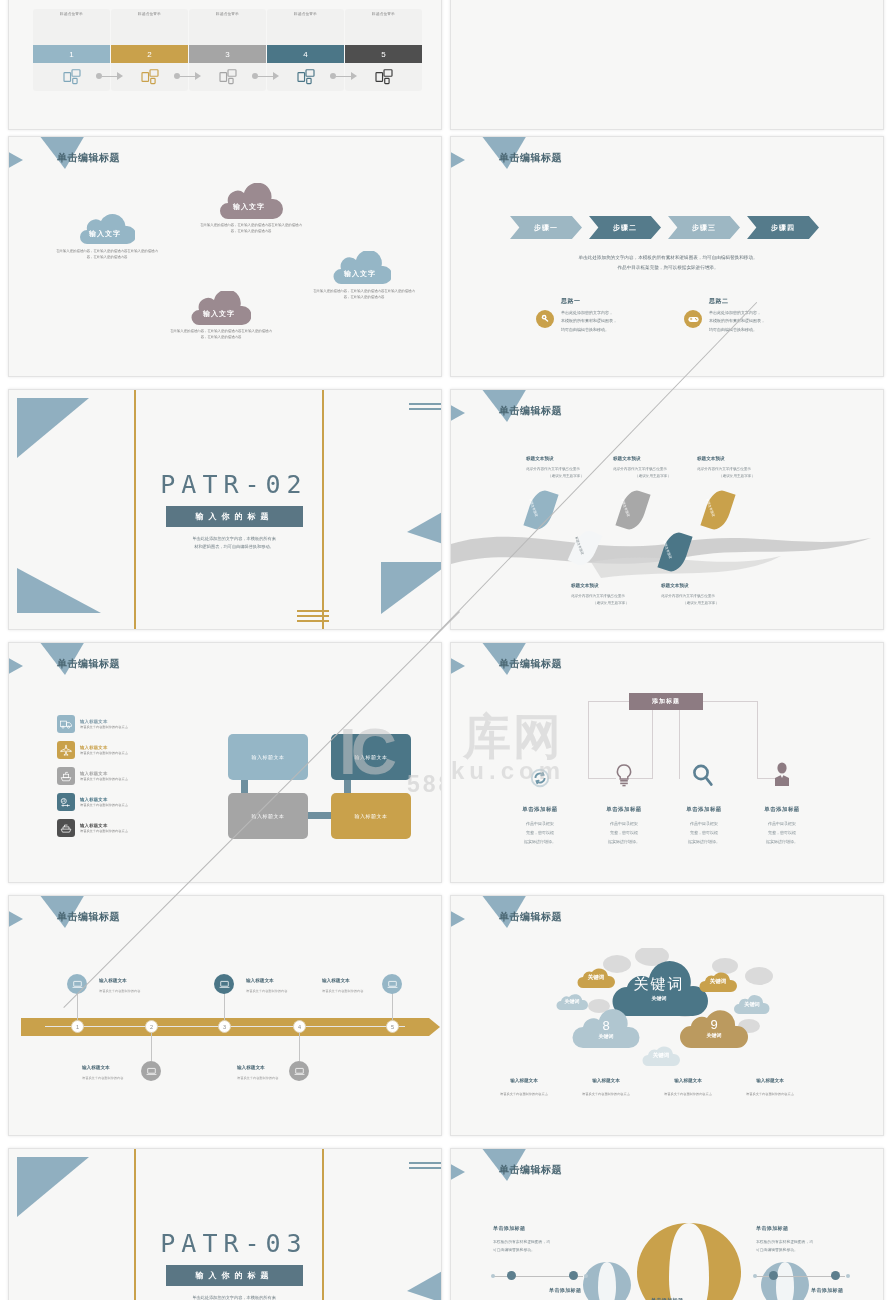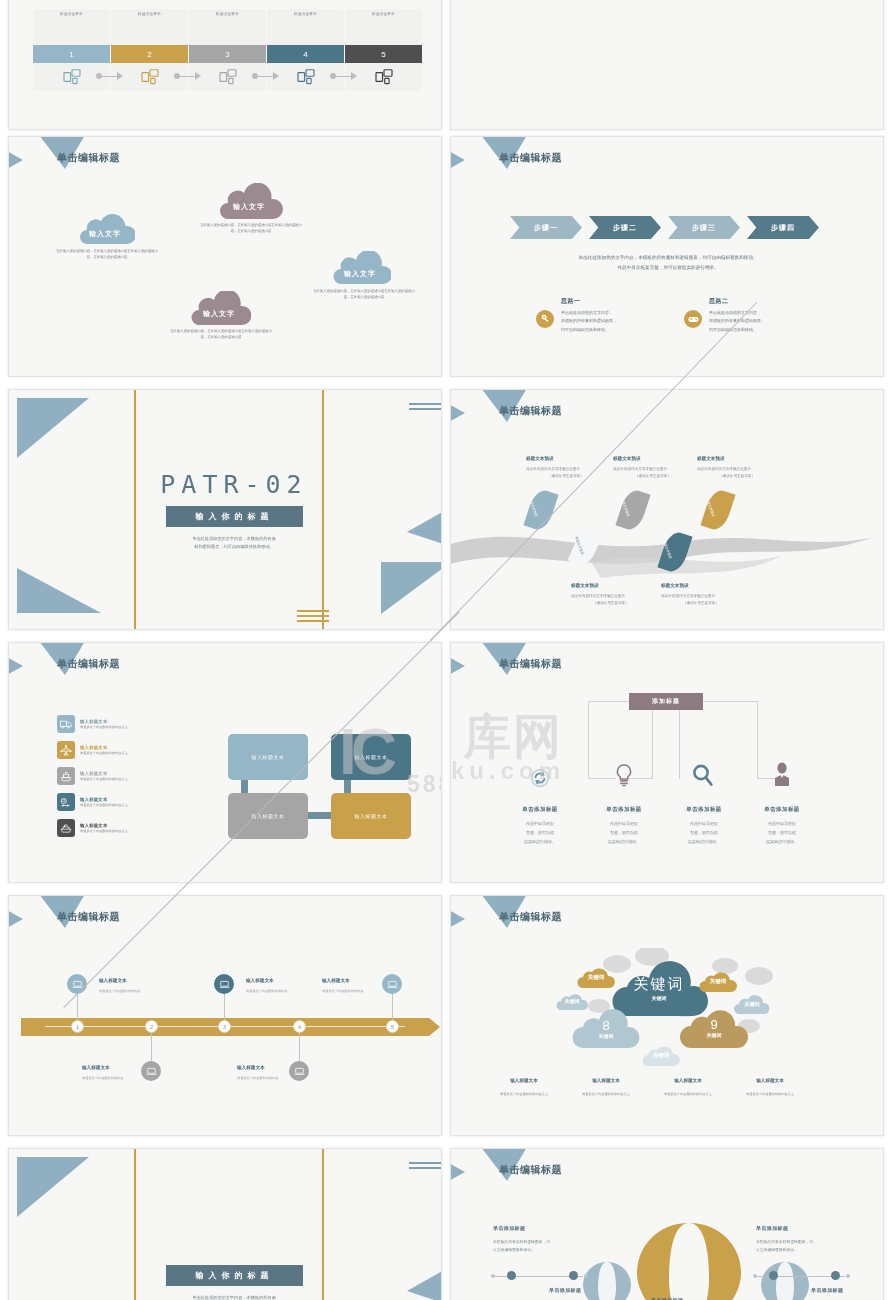"PATR-03" div.patr-num { html: none -> <div>PATR-03</div> }
